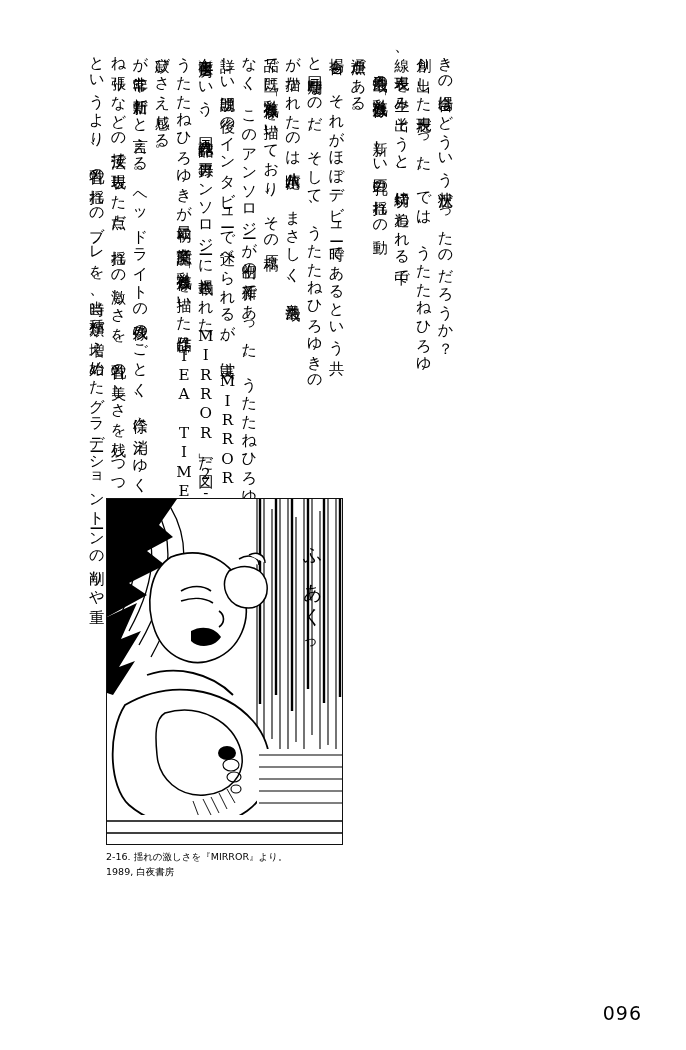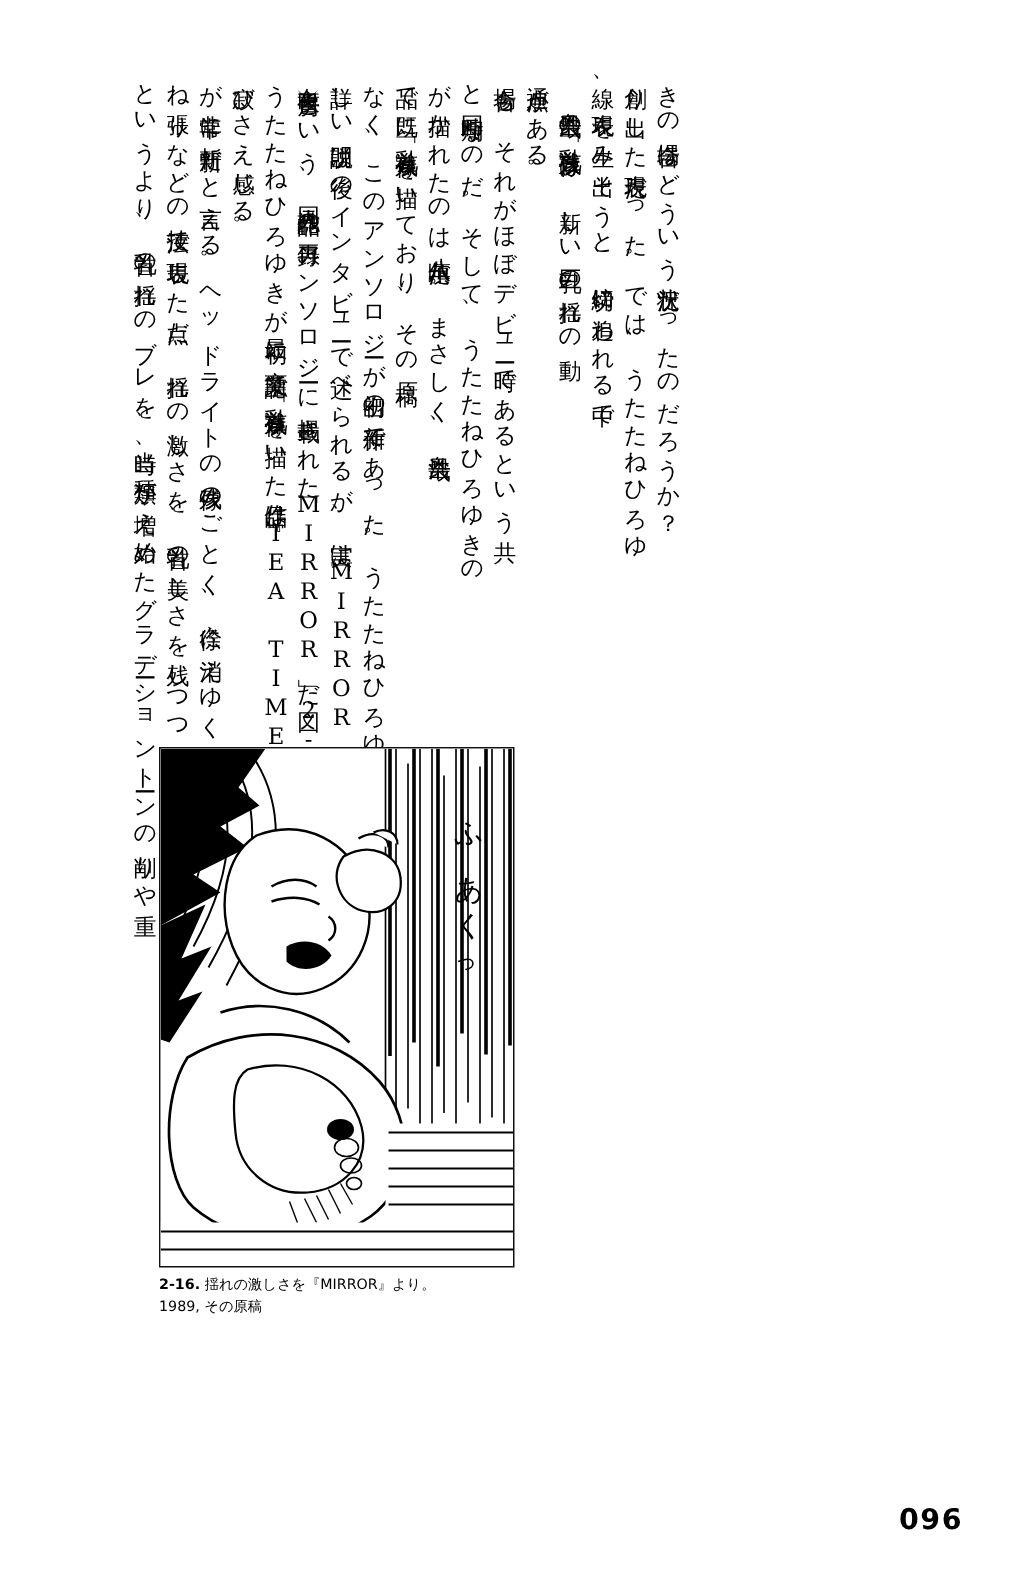"2-16." .figure-caption .cap-num { font-weight: bold -> normal }
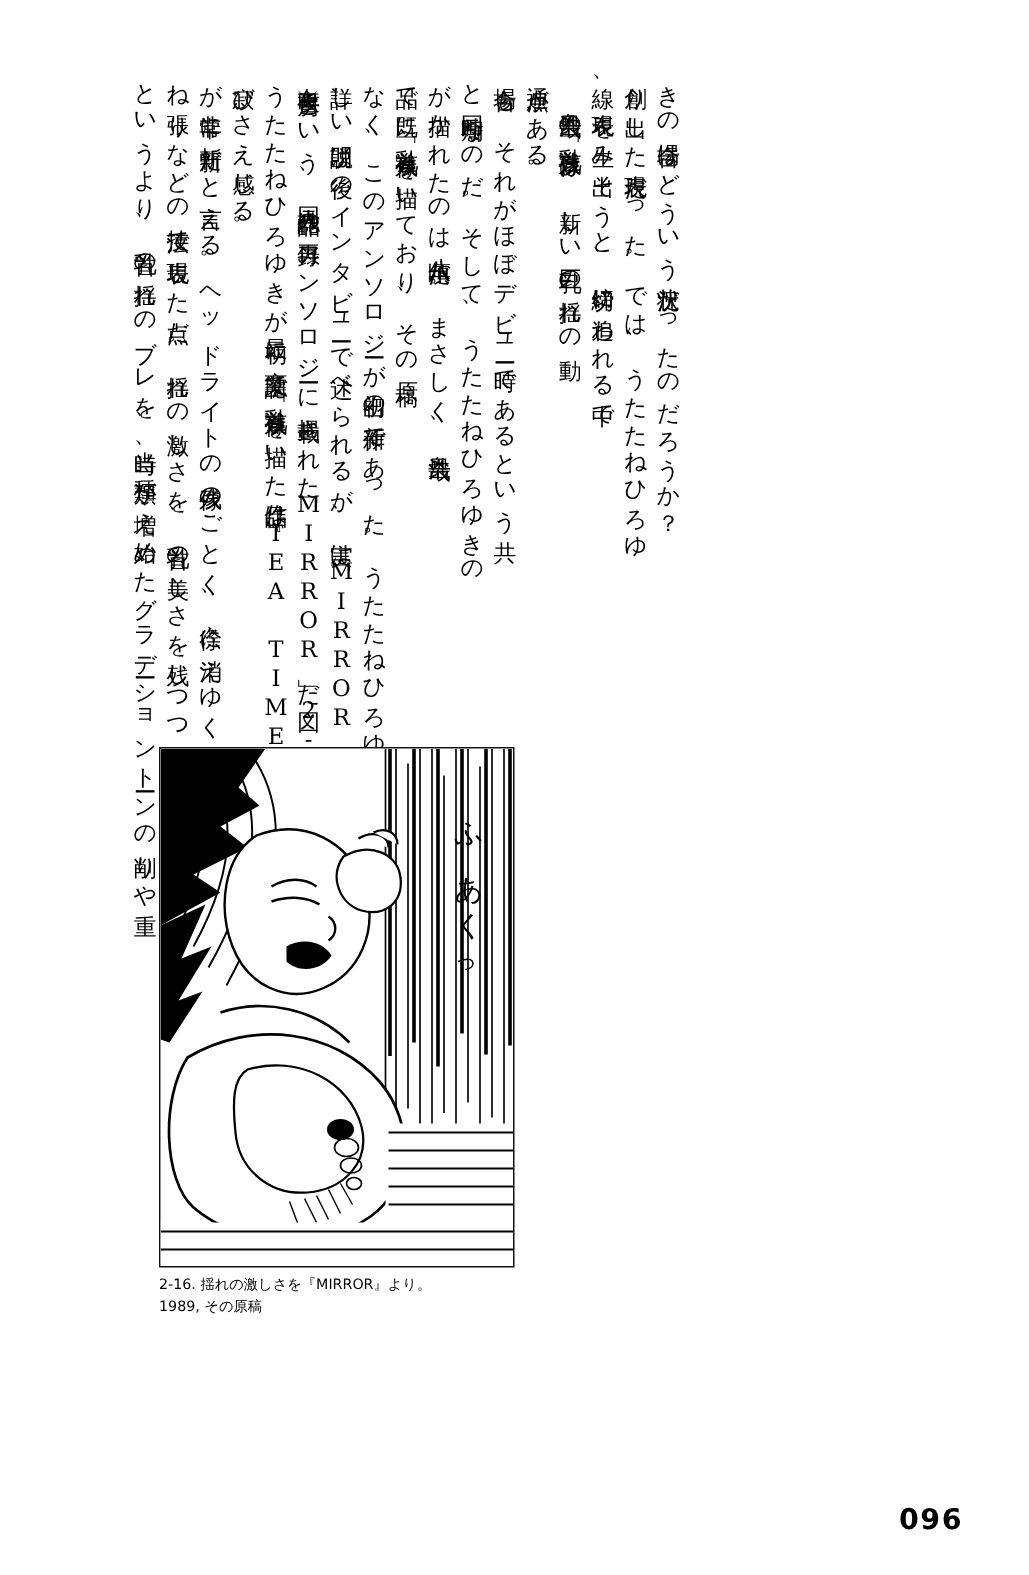"1989, その原稿" span { text: その原稿 -> 白夜書房 }
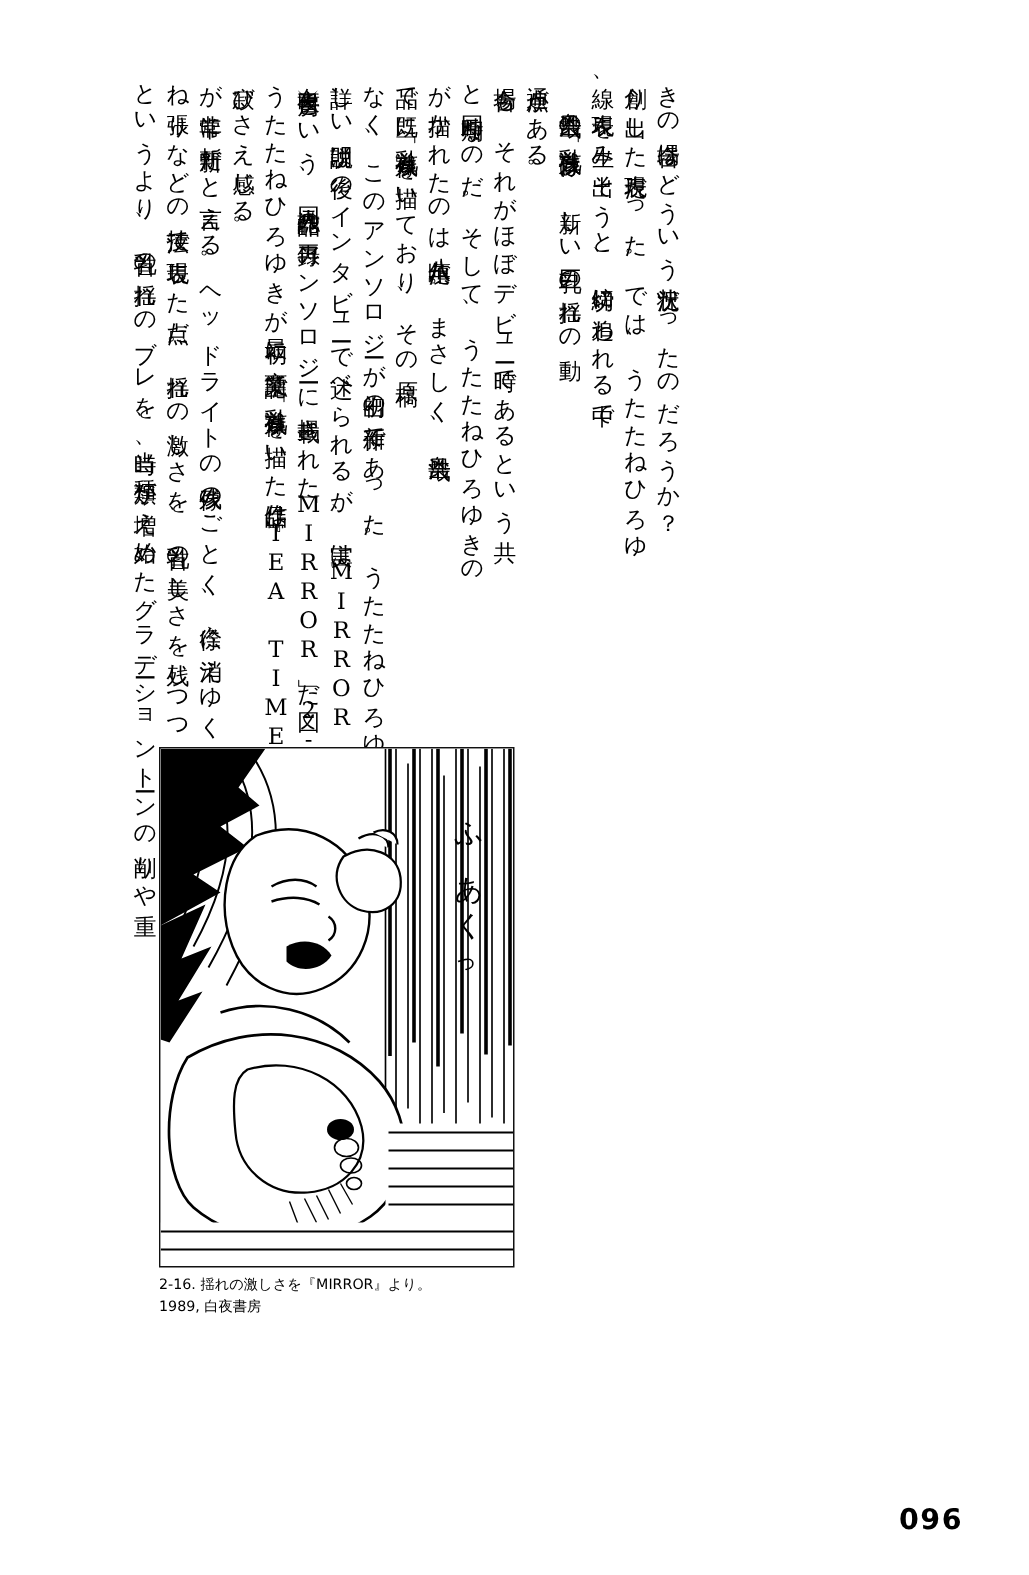"096" .page-number { font-weight: bold -> normal }
